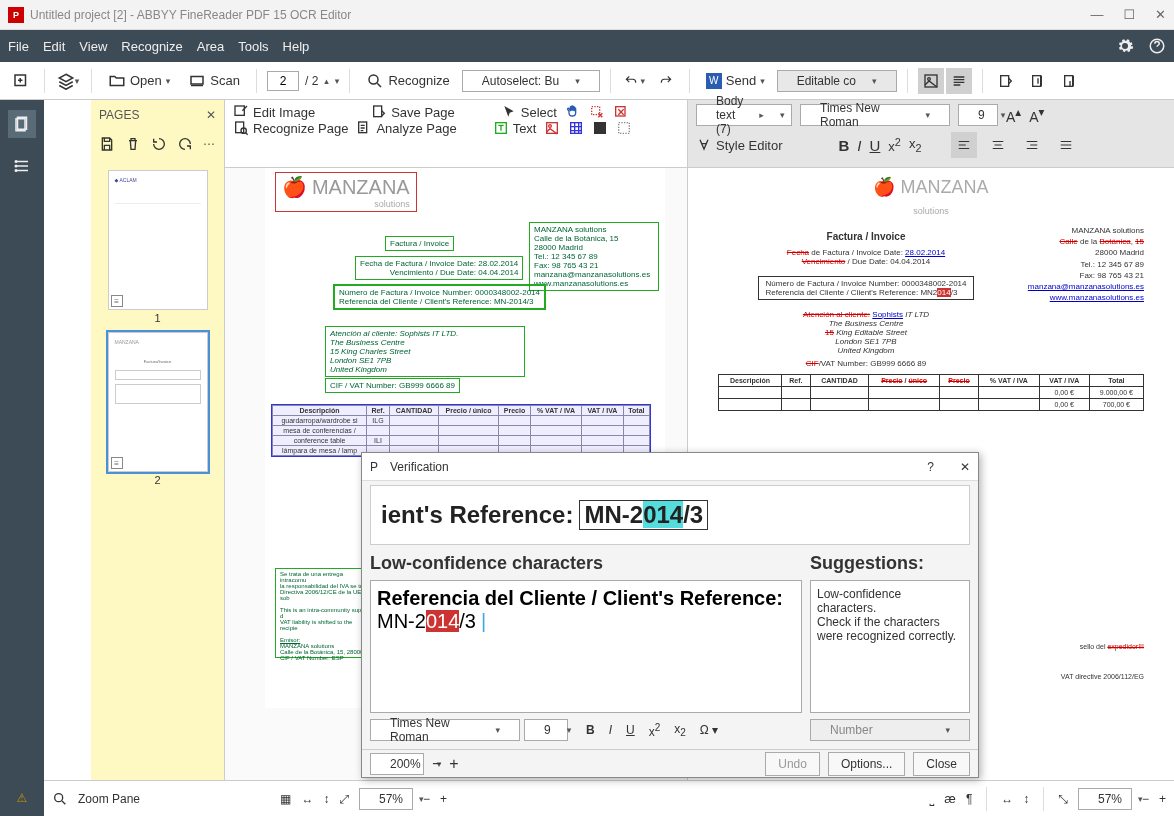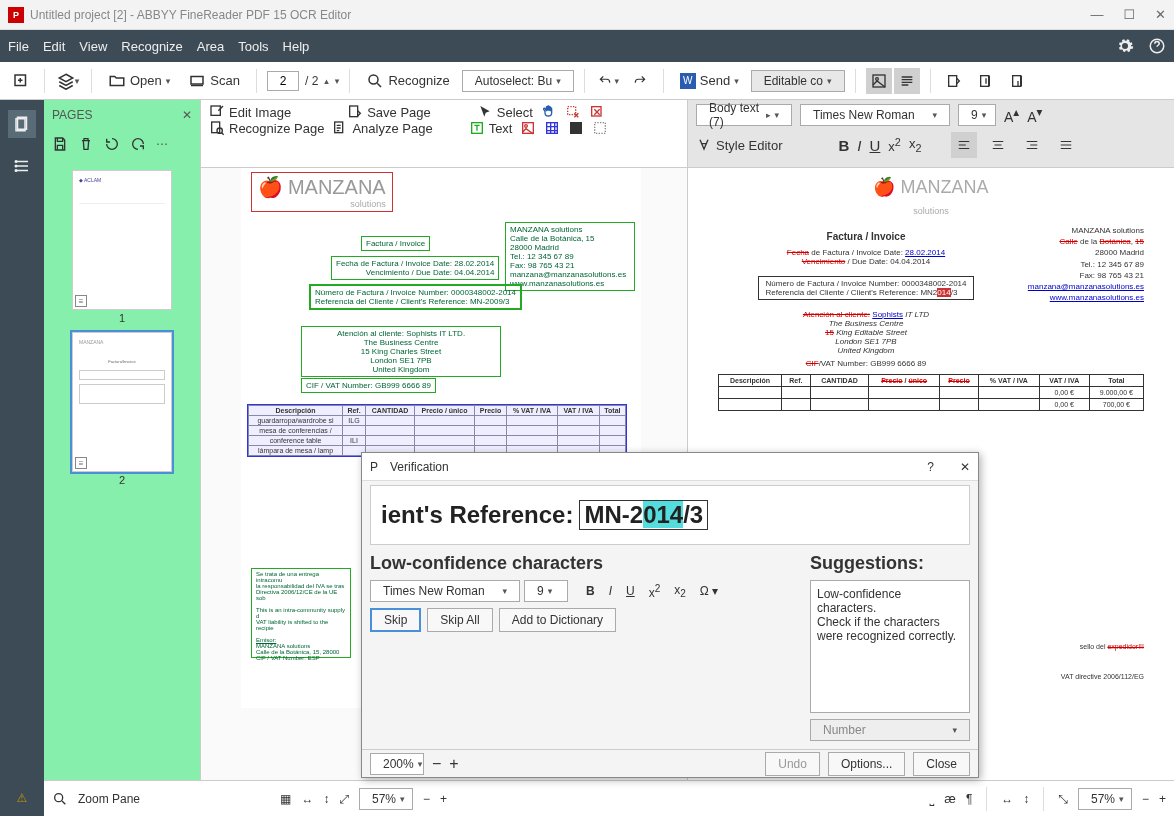"Autoselect: Bu" .selbox { gap: 4px -> 16px; padding: 0 12px -> 0 19px }
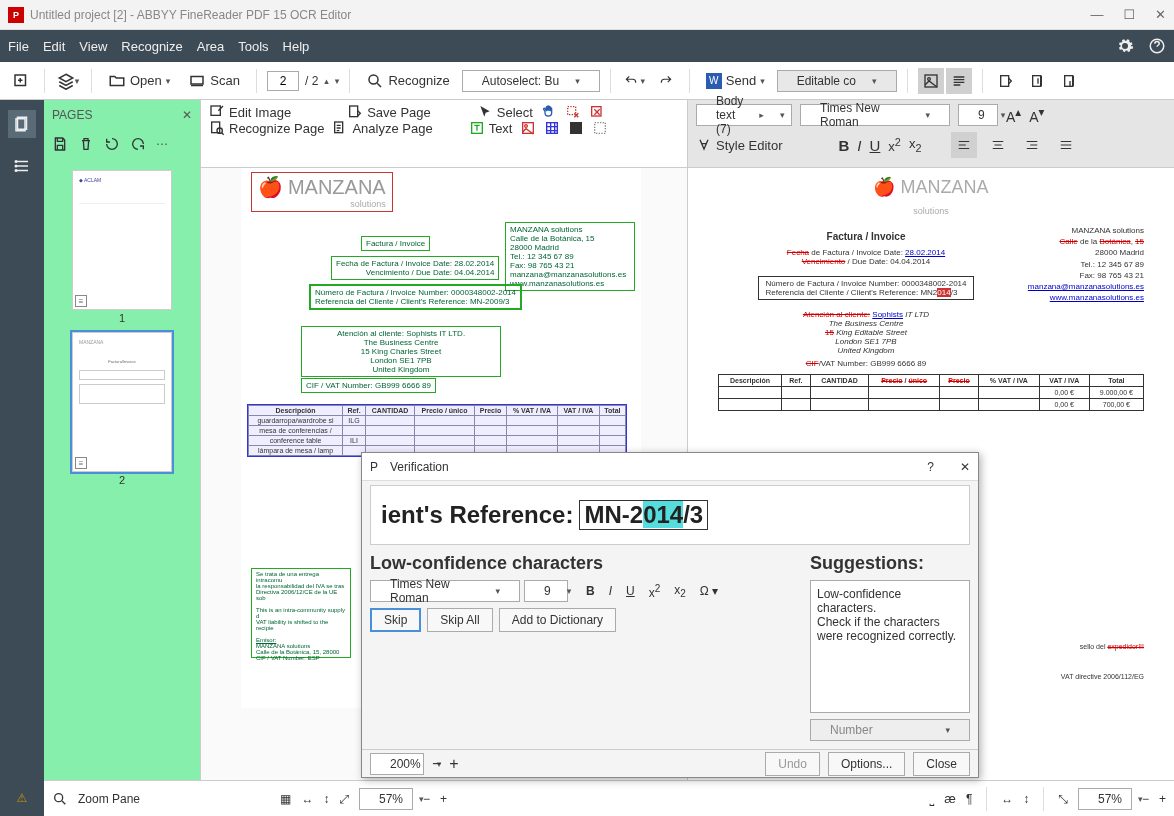"PAGES" .pagespanel { background: #86efac -> #fef9c3; margin-left: none -> 47px; width: 157px -> 134px }
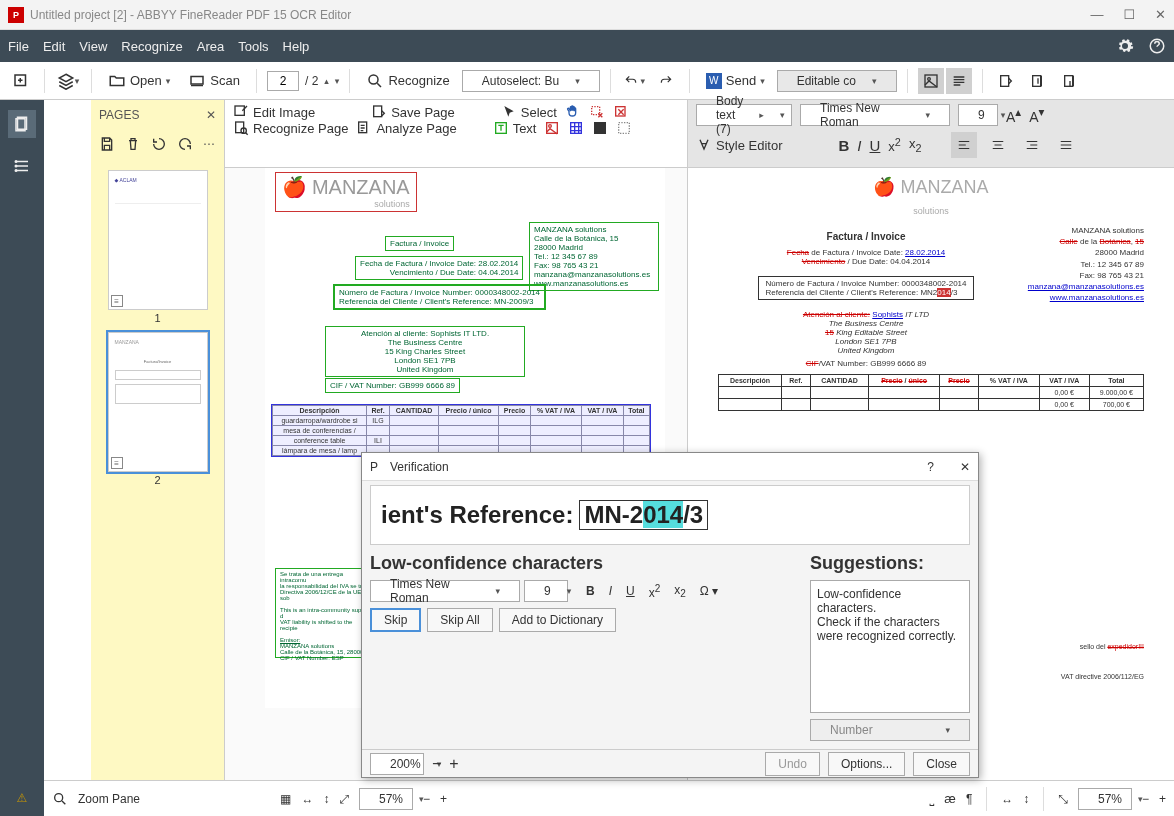"Referencia del Cliente / Client's Reference: MN-2009/3" div { text: MN-2009/3 -> MN-2014/3 }
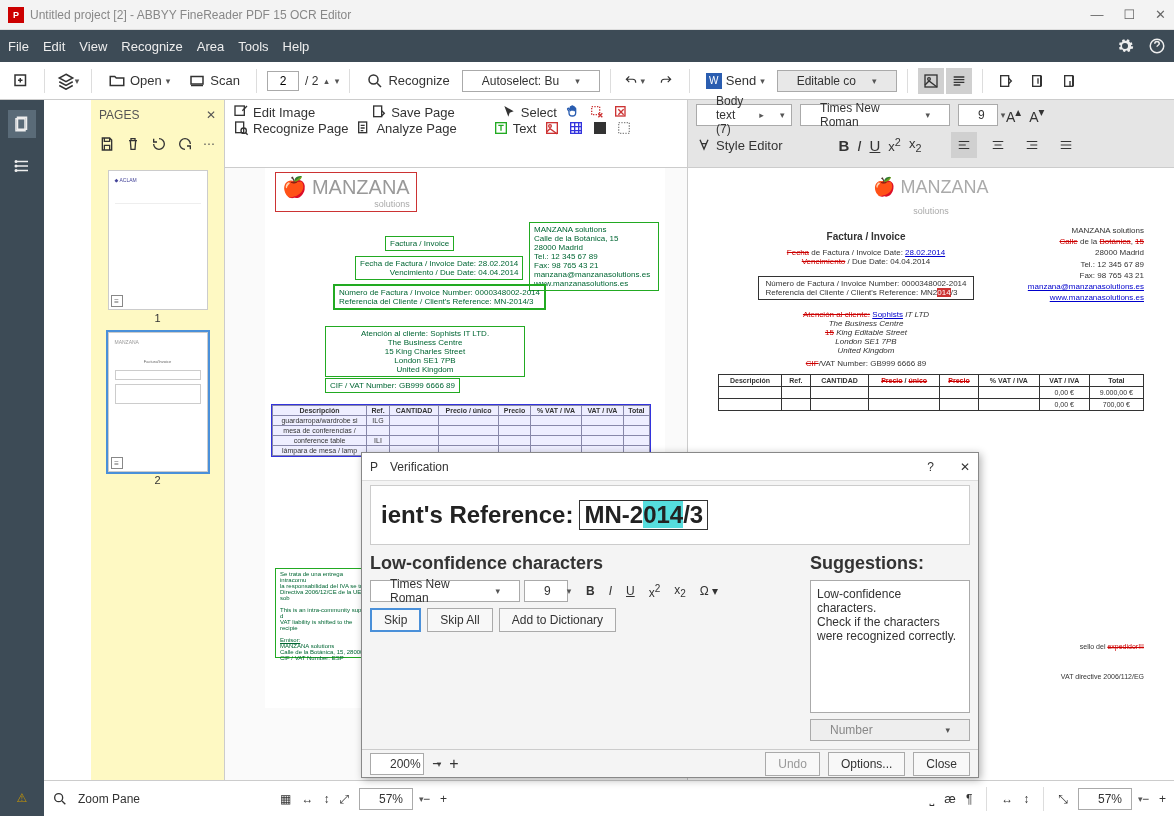"Atención al cliente: Sophists IT LTD." div { font-style: none -> italic; text-align: center -> none }
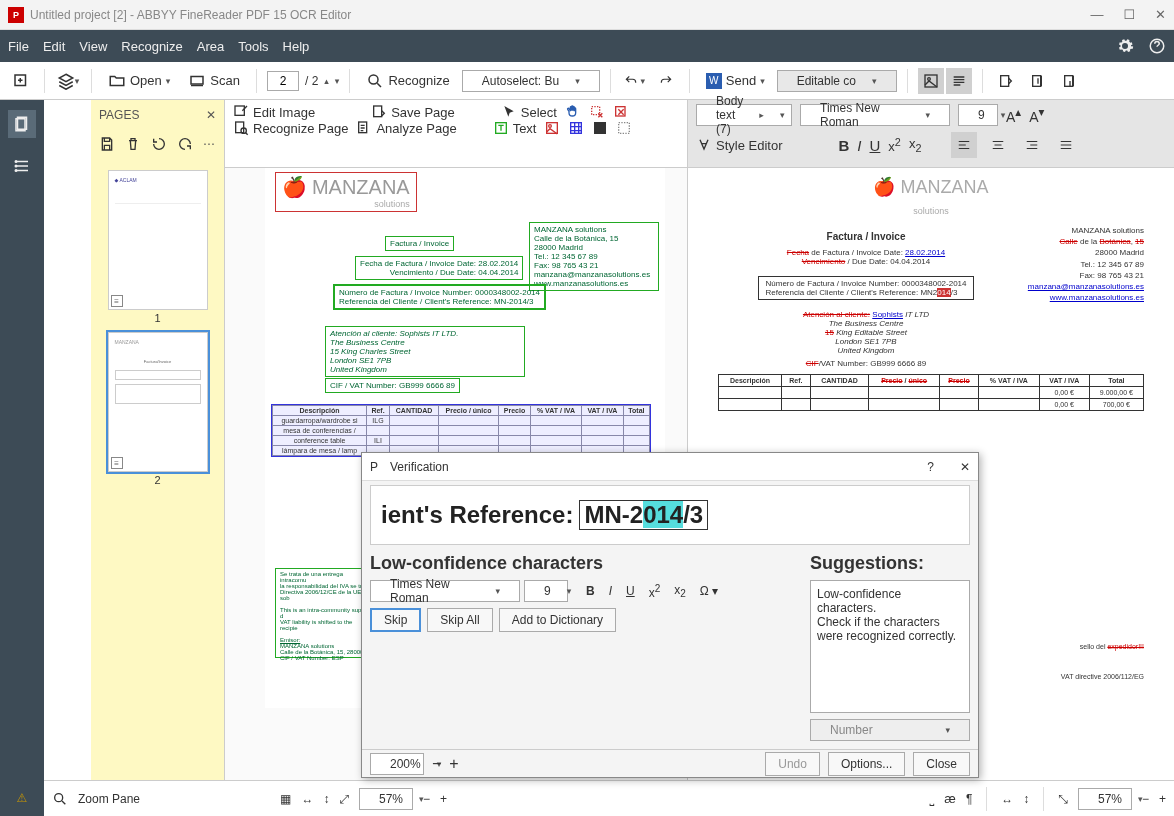"Referencia del Cliente / Client's Reference:" div.txtarea { html: none -> <div> <b>Referencia del Cliente / Client's Reference:</b><br> <span>MN-2</span><span>014</span><span>/3</span> <span>|</span> </div> }
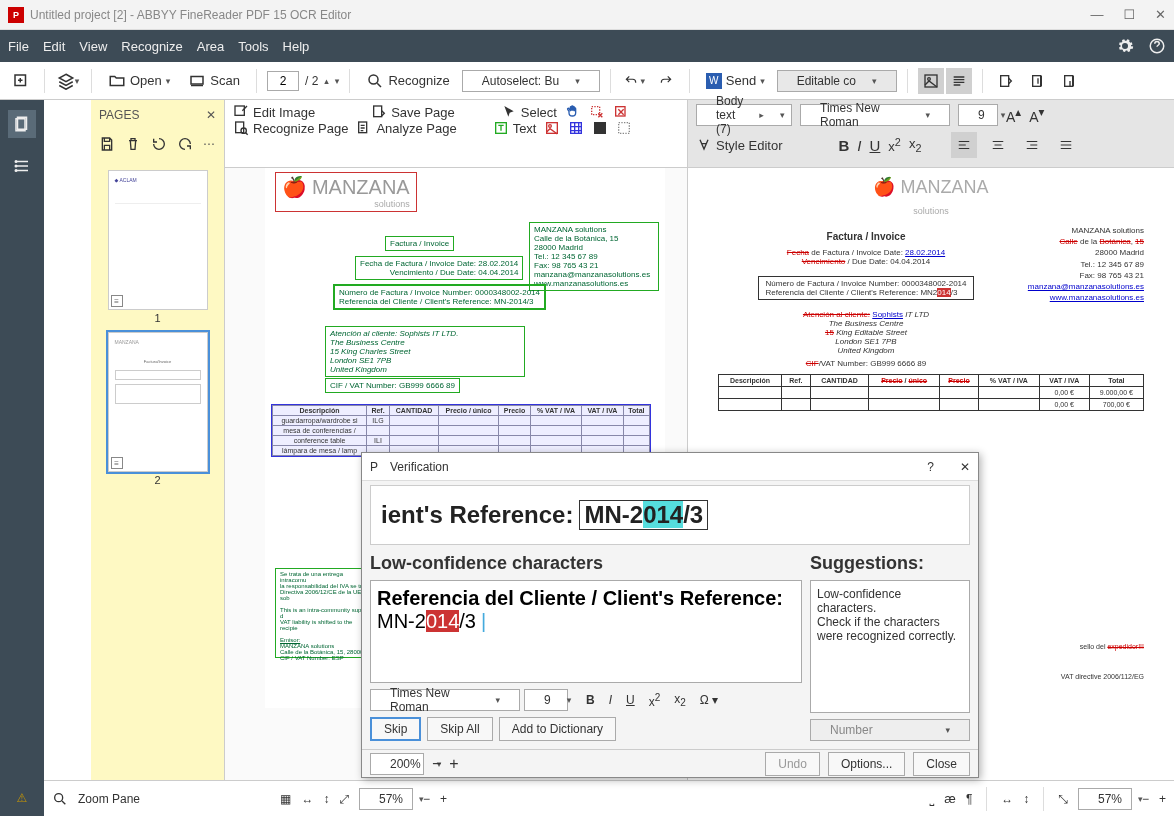"Skip" div.btnrow { html: <div> <div>Skip</div> <div>Skip All</div> <div>Add to Dictionary</div> </div> -> none }
